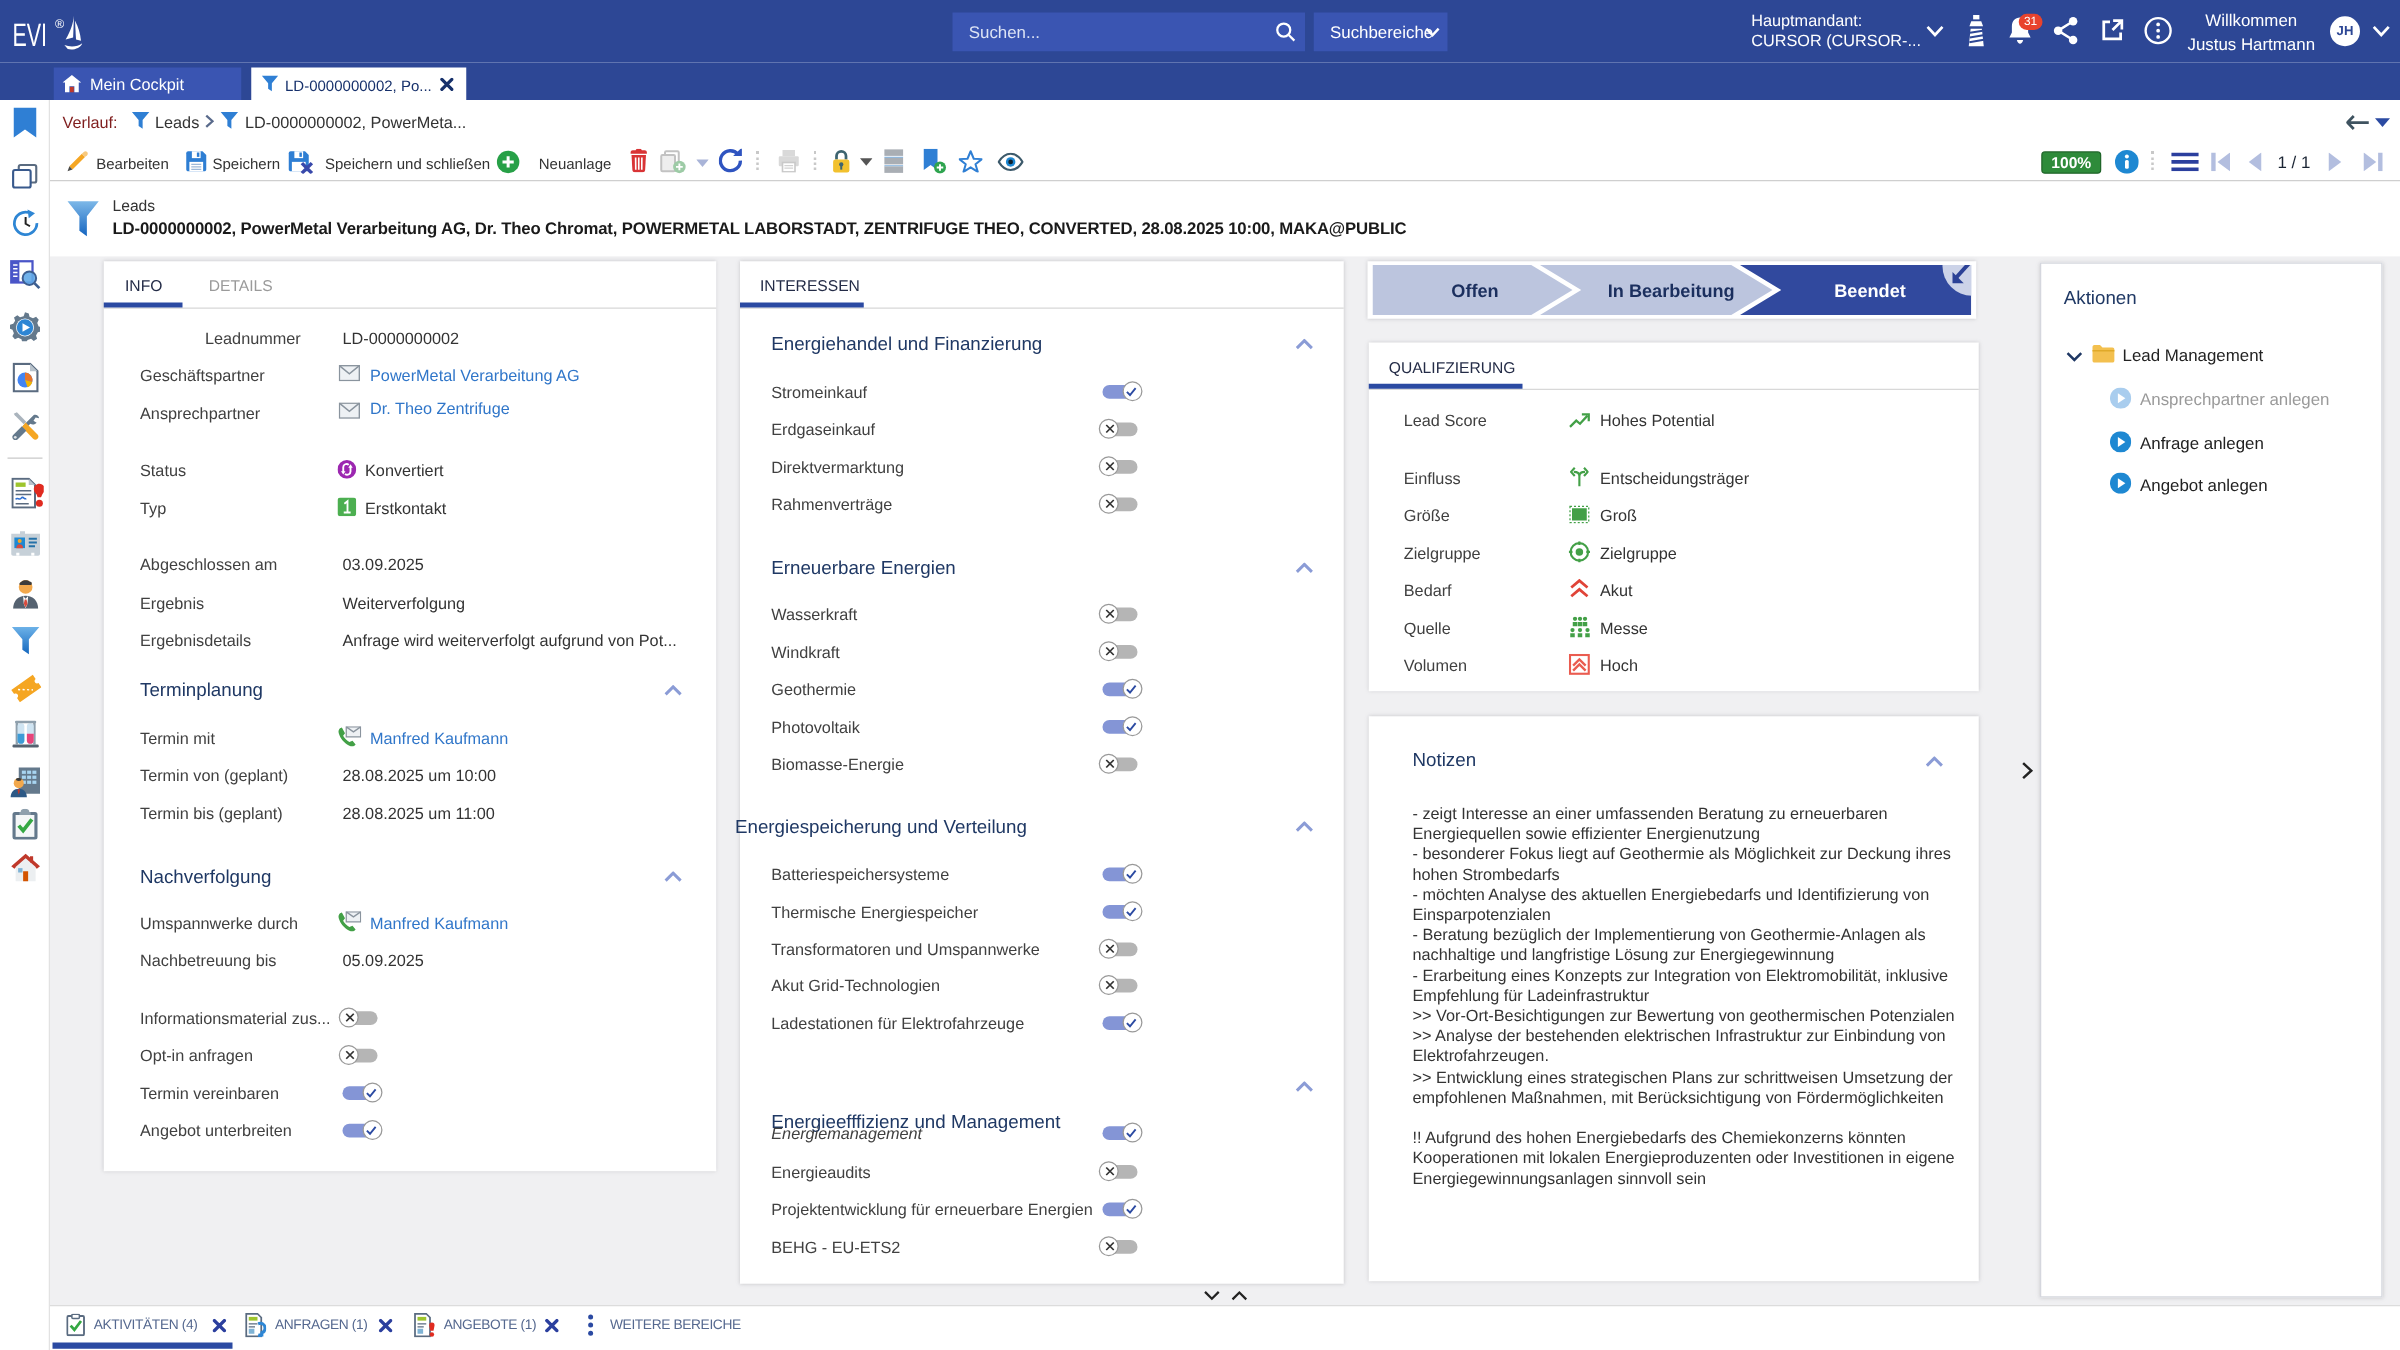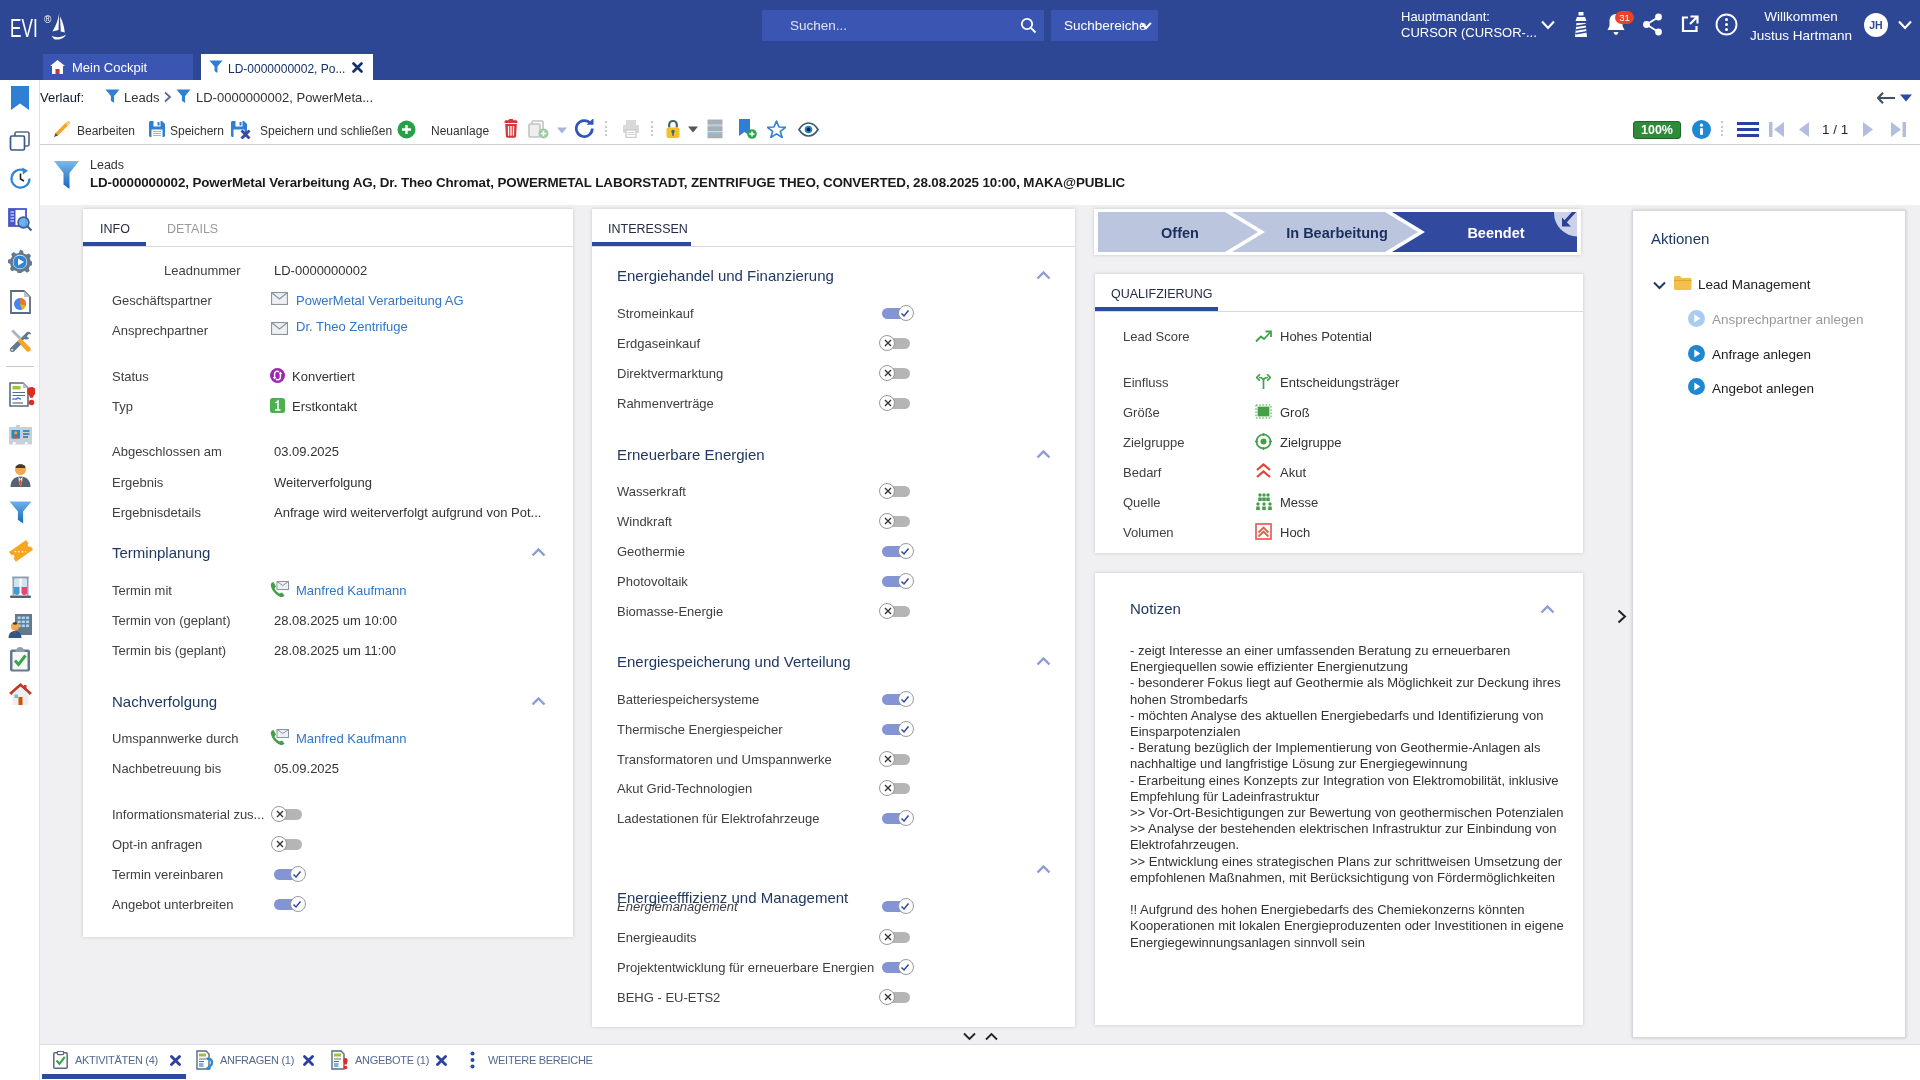"Suchen..." #searchbox { padding-left: 28px -> 13px }
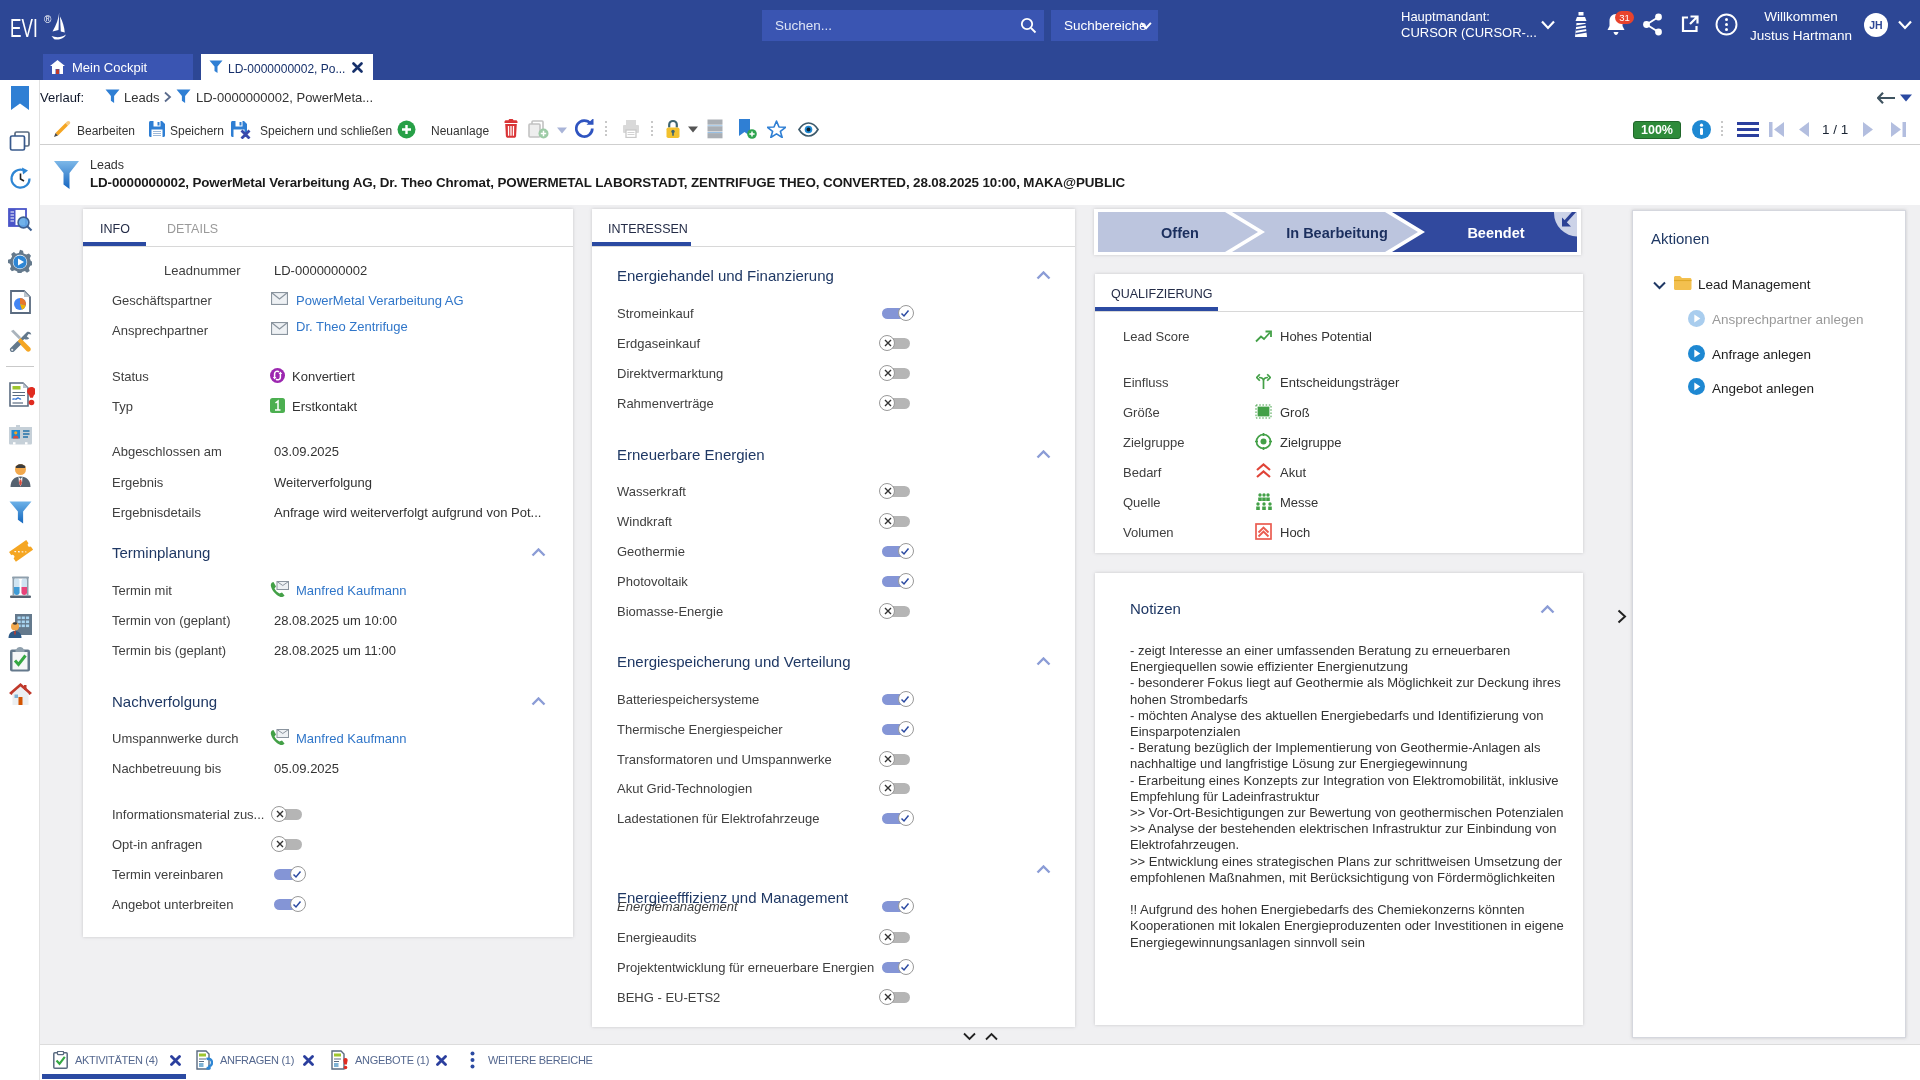"Verlauf:" div.abs { color: #0f172a -> #7f1d1d; left: 40px -> 50px }
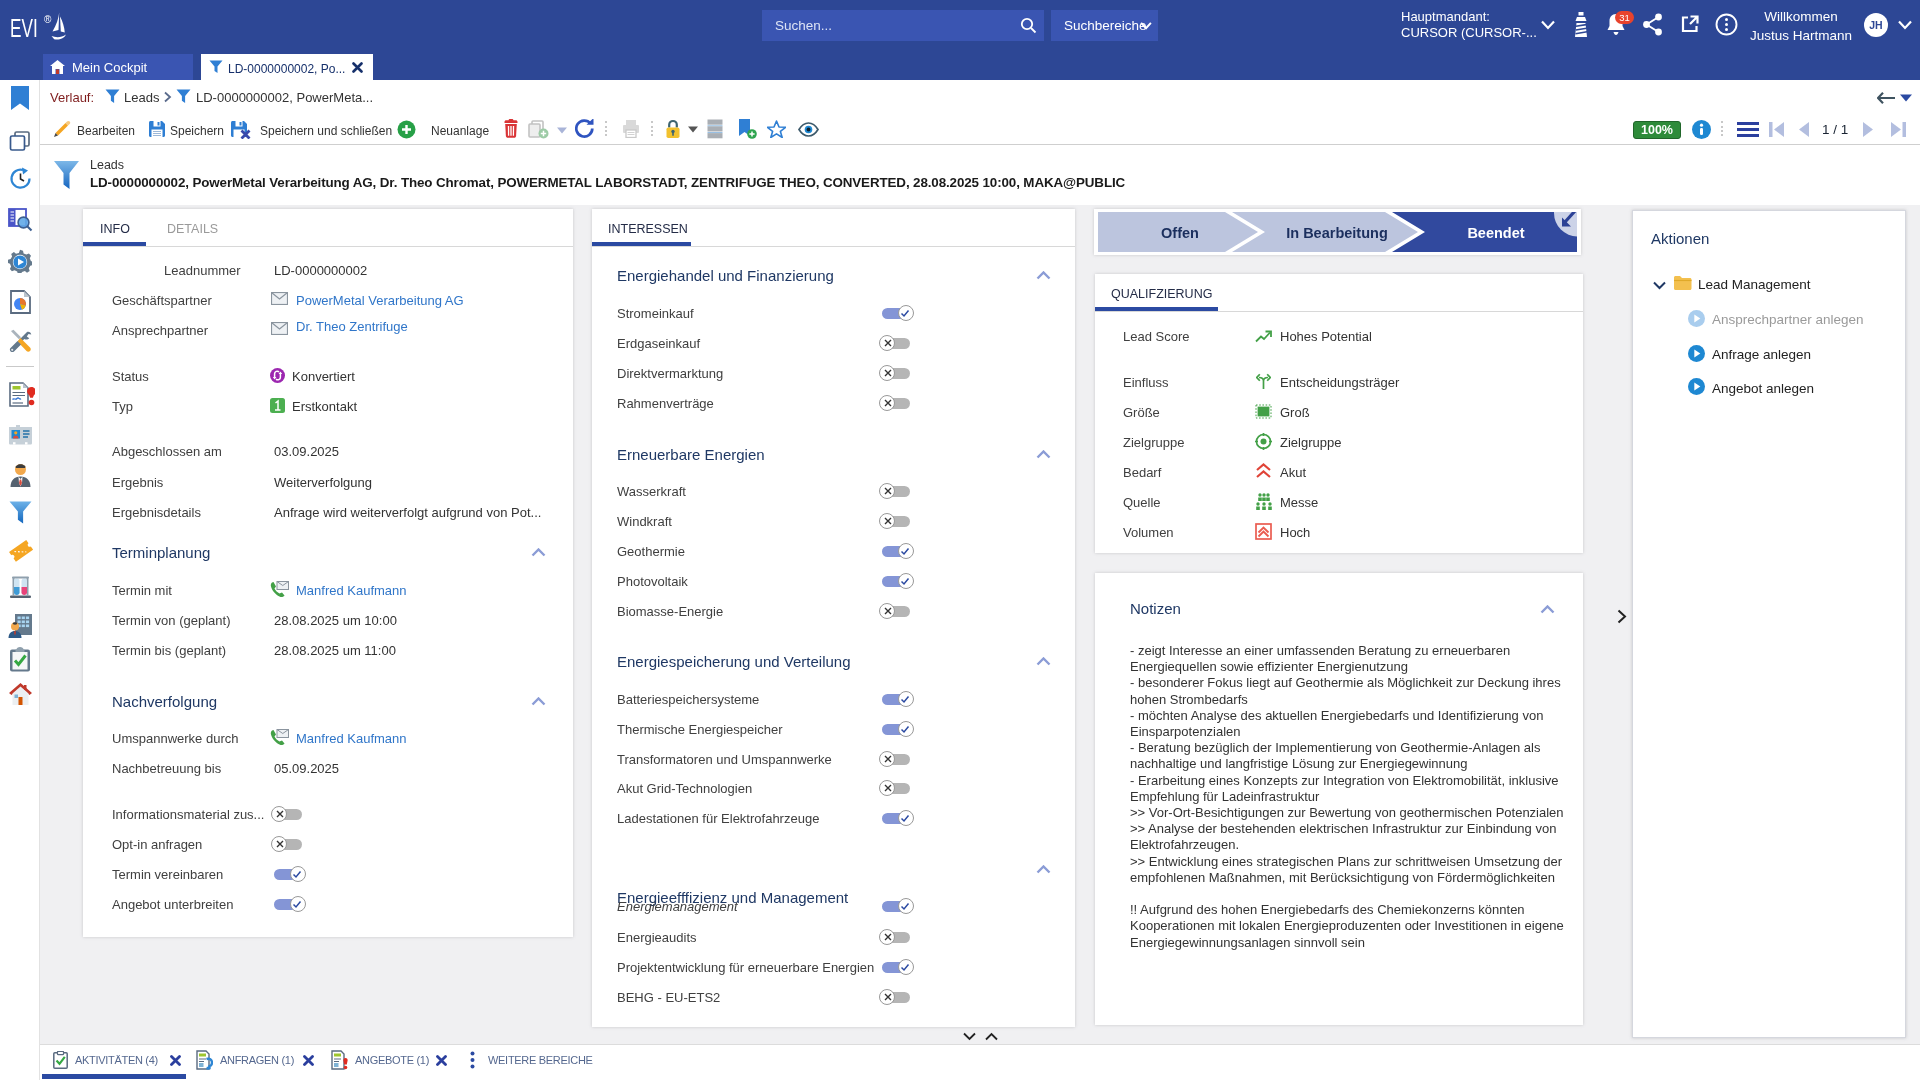"Energiespeicherung und Verteilung" div.sechdr { left: 617px -> 588px }
